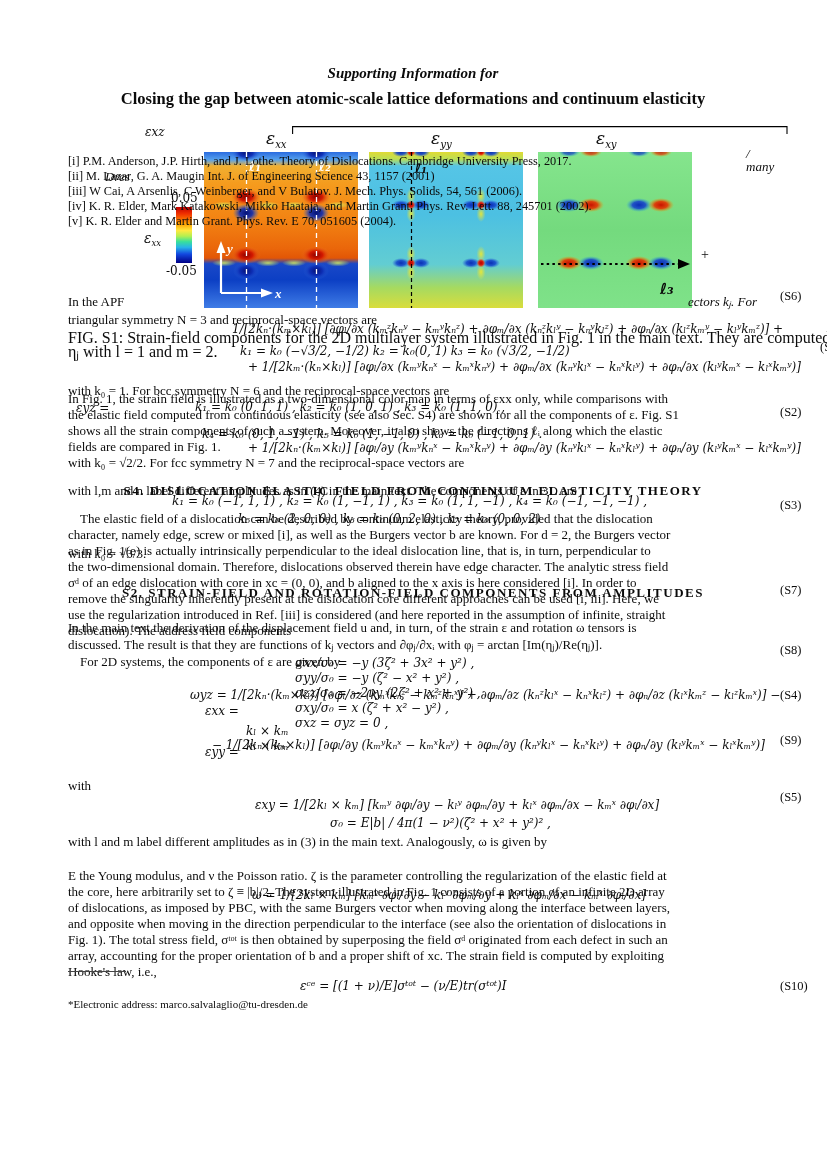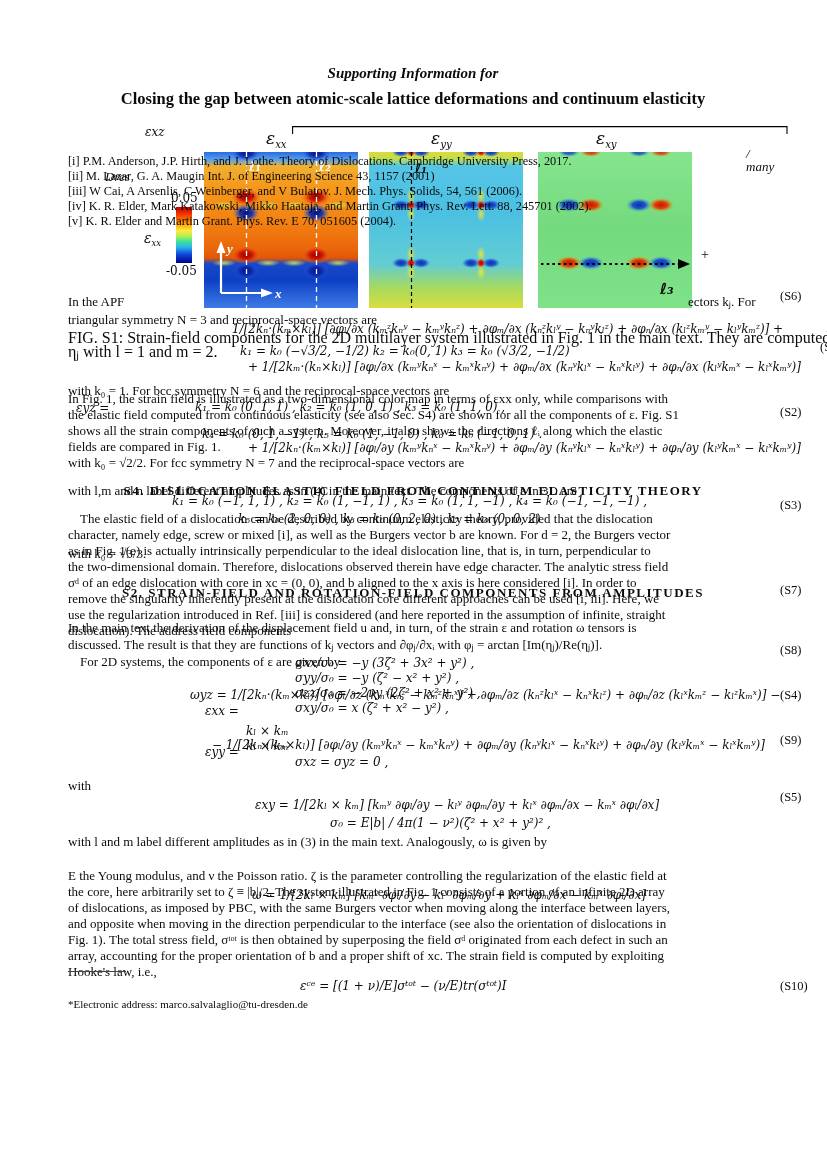"ectors kⱼ. For" div.abs { font-style: none -> italic }
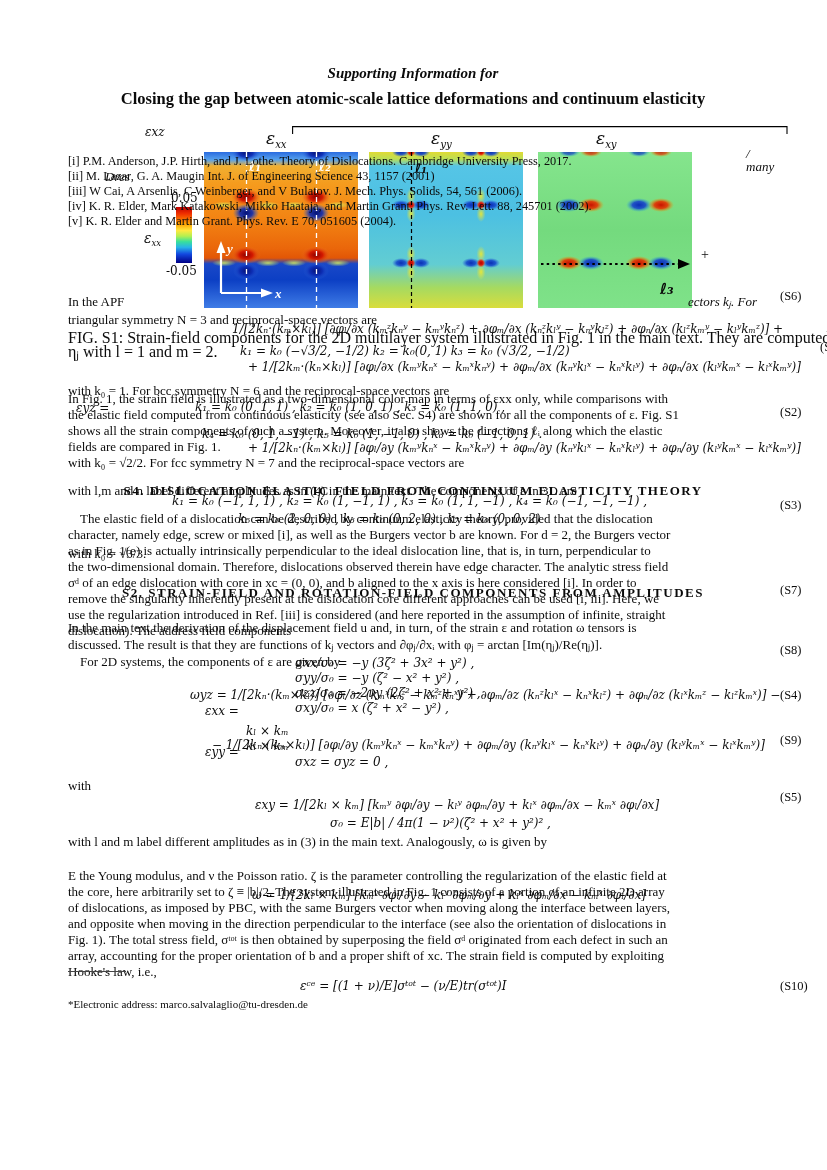"σxz = σyz = 0" div.abs { margin-top: 39px -> none }
